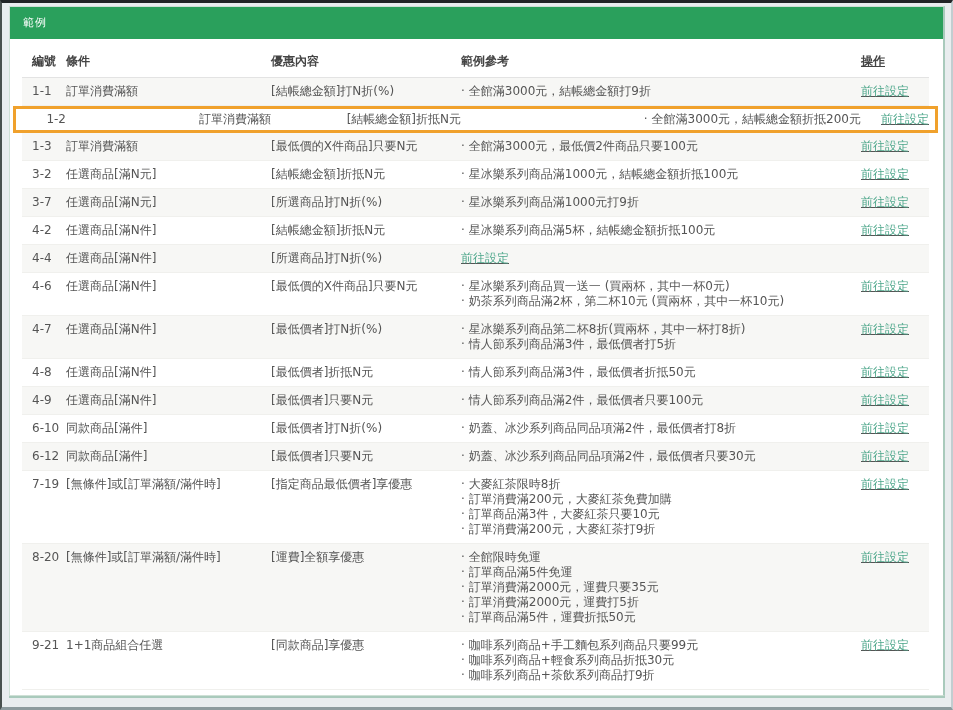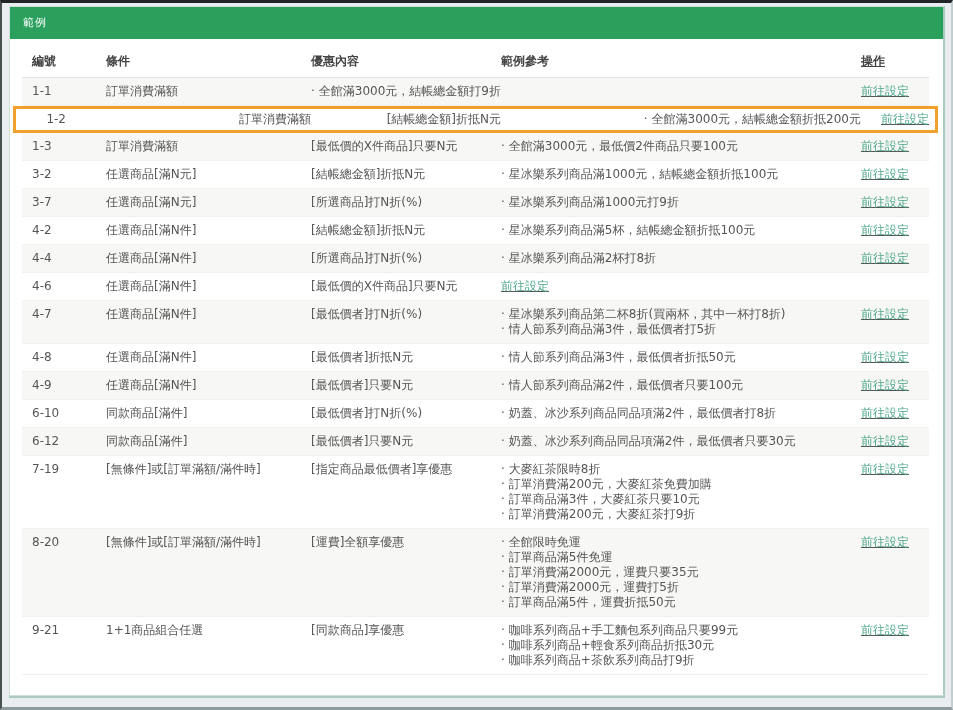"條件" .c-cond { margin-left: 40px -> none }
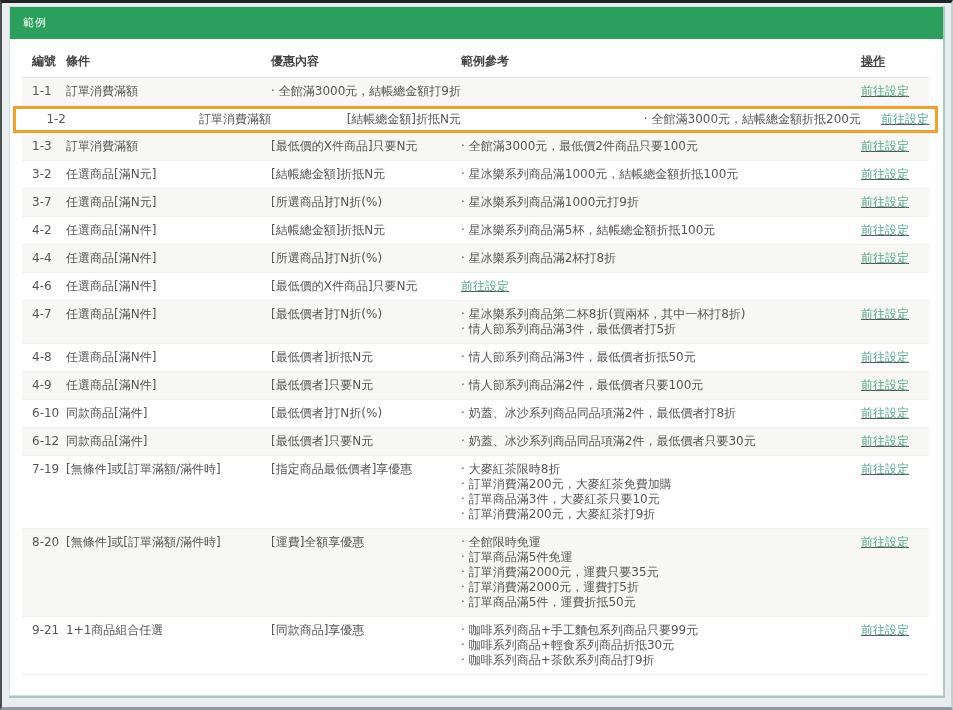"[結帳總金額]打N折(%)" div.cell { html: none -> <div>[結帳總金額]打N折(%)</div> }
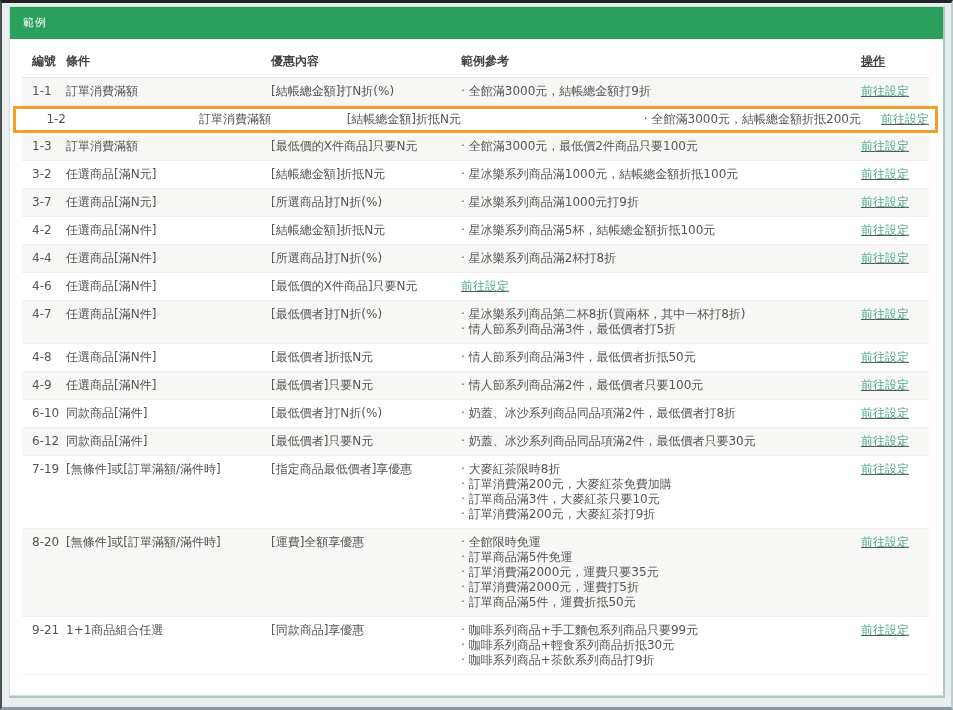"星冰樂系列商品滿2杯打8折" div.cell { html: <div> <ul> <li>星冰樂系列商品滿2杯打8折</li> </ul> </div> -> none }
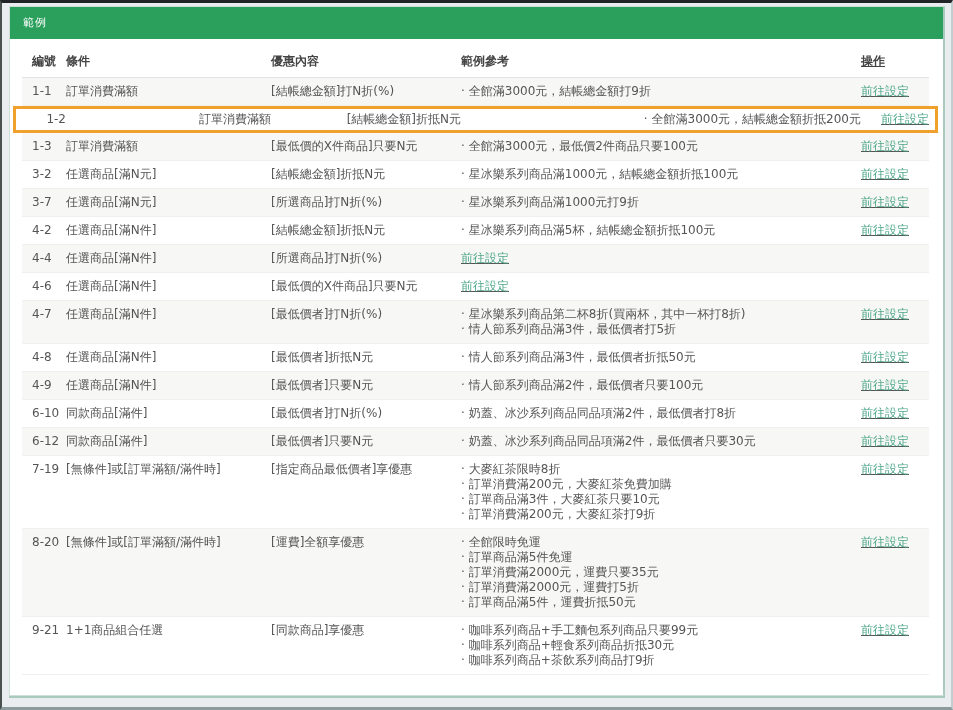"星冰樂系列商品買一送一 (買兩杯，其中一杯0元)" div.cell { html: none -> <div> <ul> <li>星冰樂系列商品買一送一 (買兩杯，其中一杯0元)</li> <li>奶茶系列商品滿2杯，第二杯10元 (買兩杯，其中一杯10元)</li> </ul> </div> }
